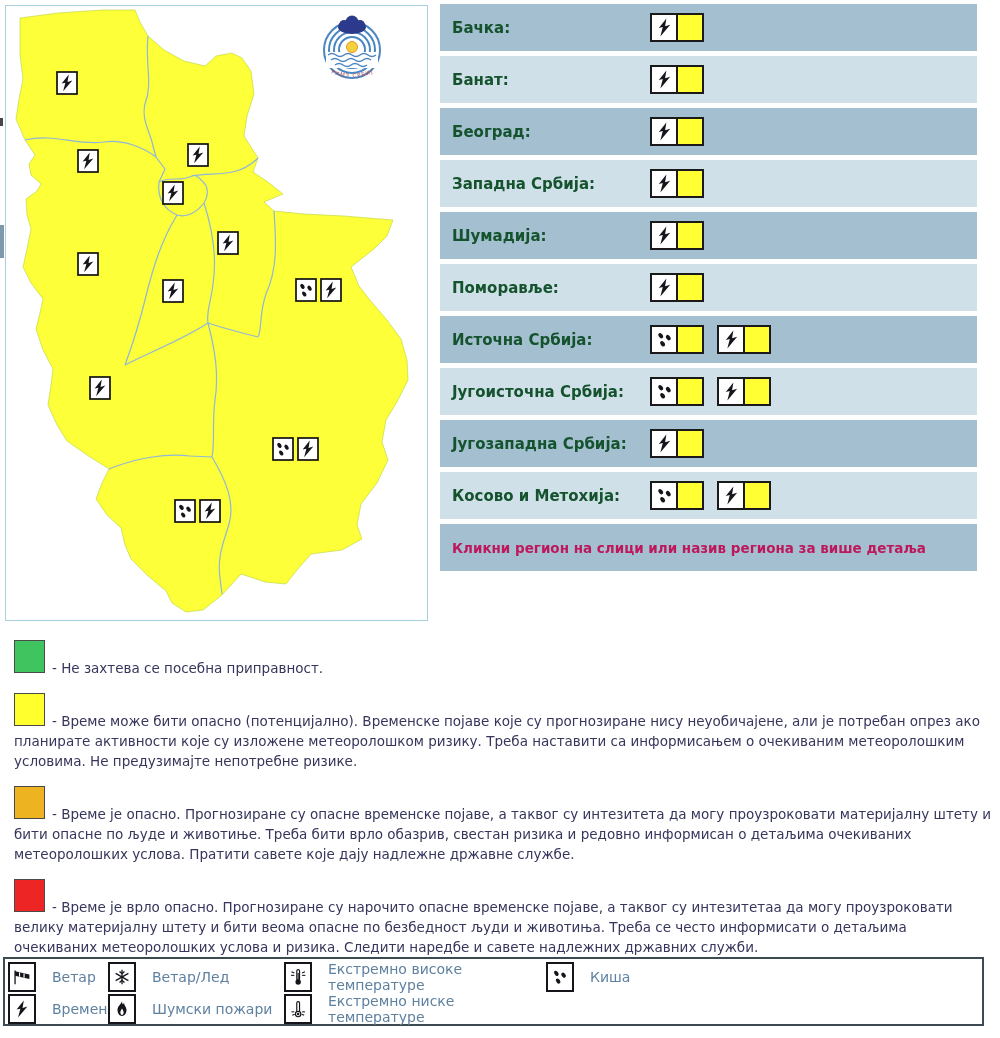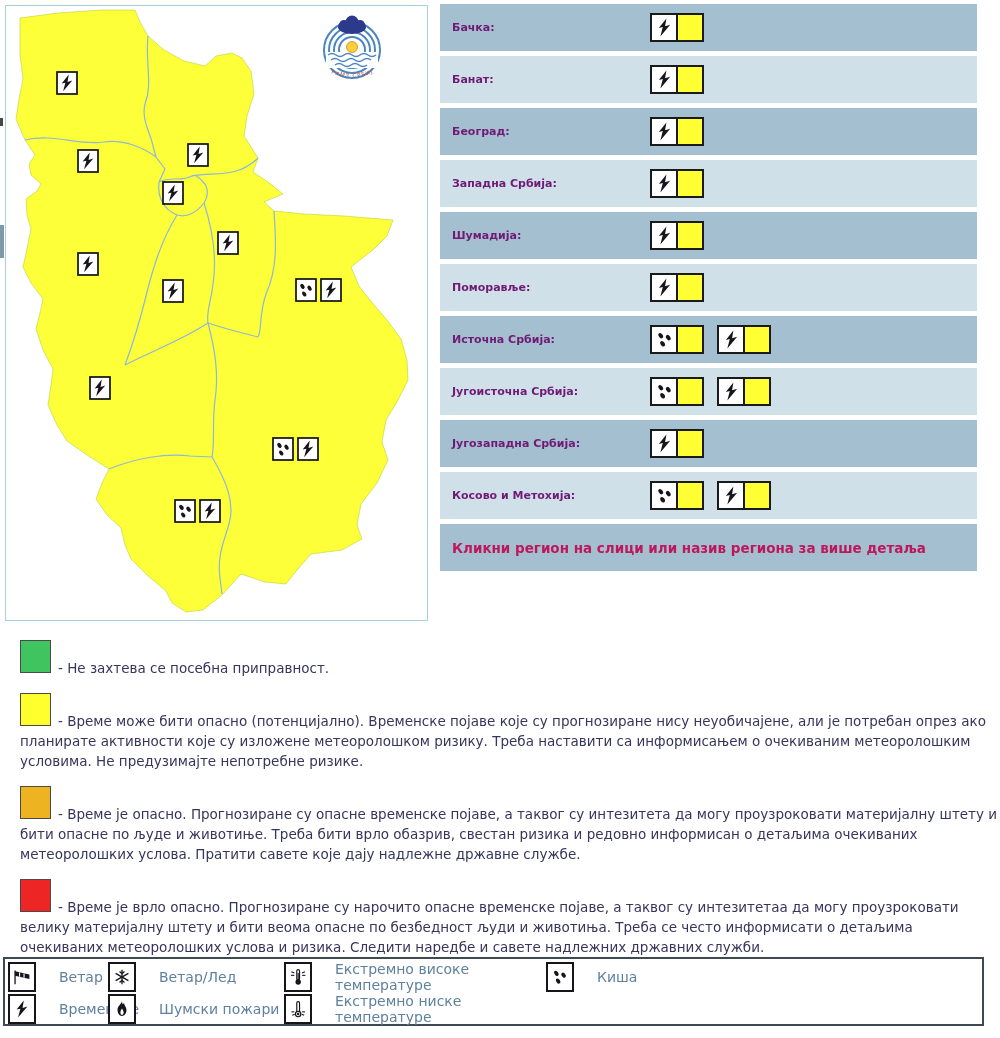"Бачка:" .region-label { color: #701a75 -> #14532d; font-size: 11px -> 15px }
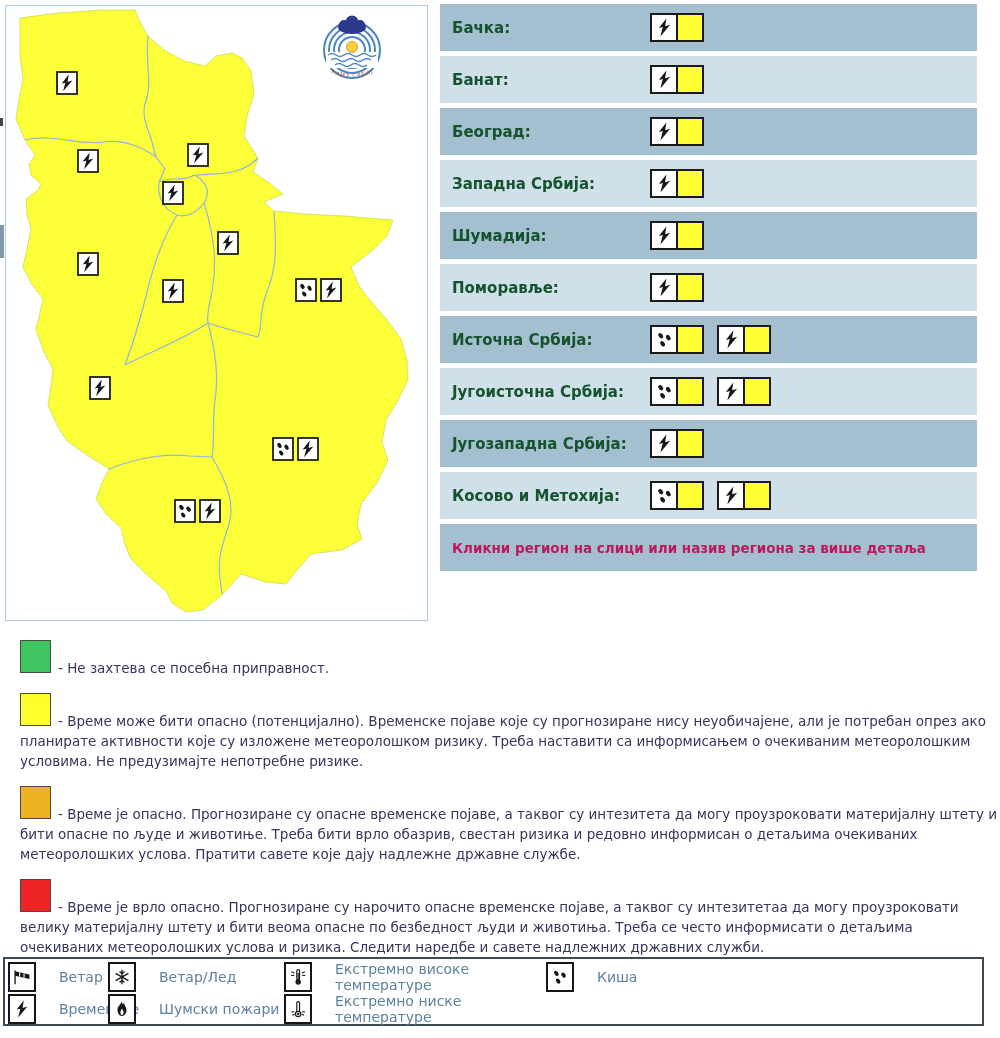"- Не захтева се посебна" .severity { left: 20px -> 14px }
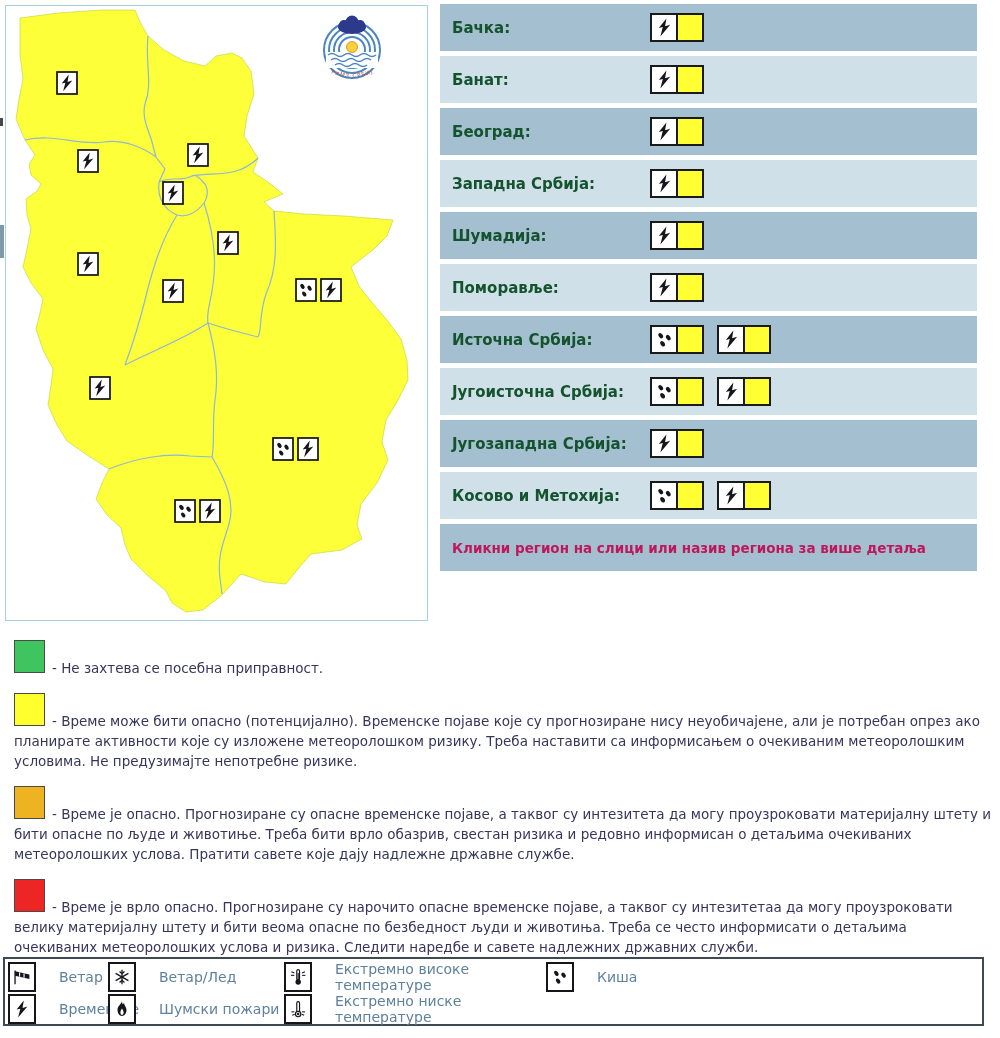"Ветар" .legend-cell { gap: 23px -> 16px }
